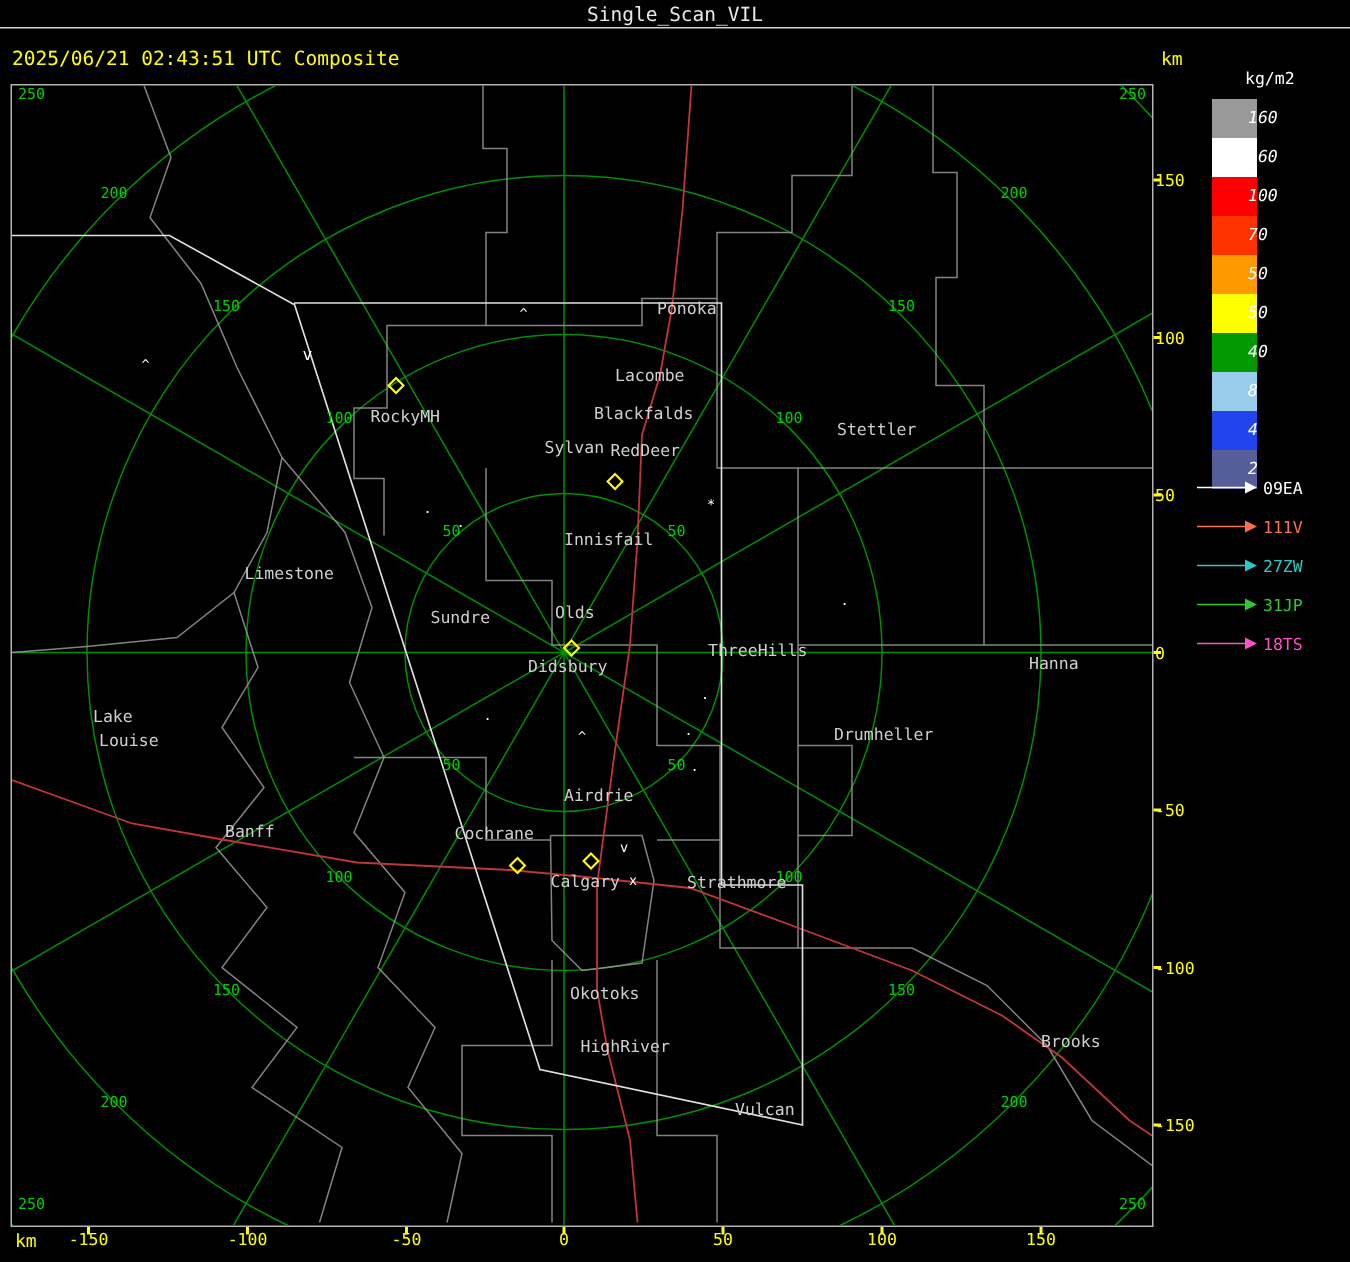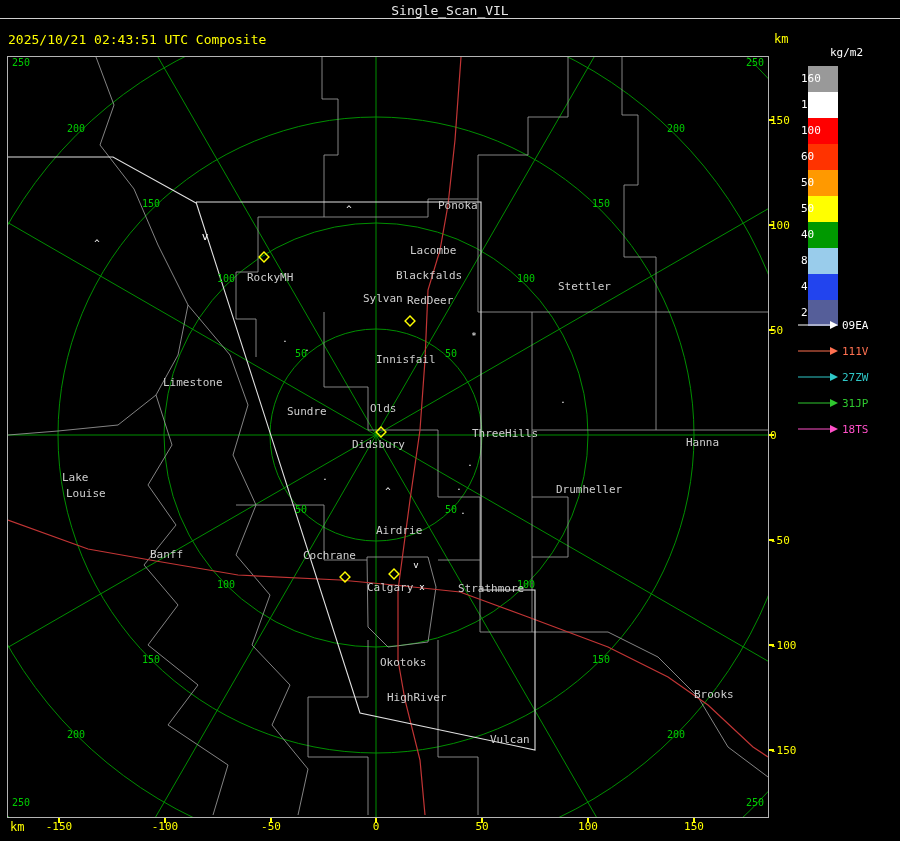"2025/10/21 02:43:51 UTC Composite" div.abs { text: 2025/10/21 -> 2025/06/21 }
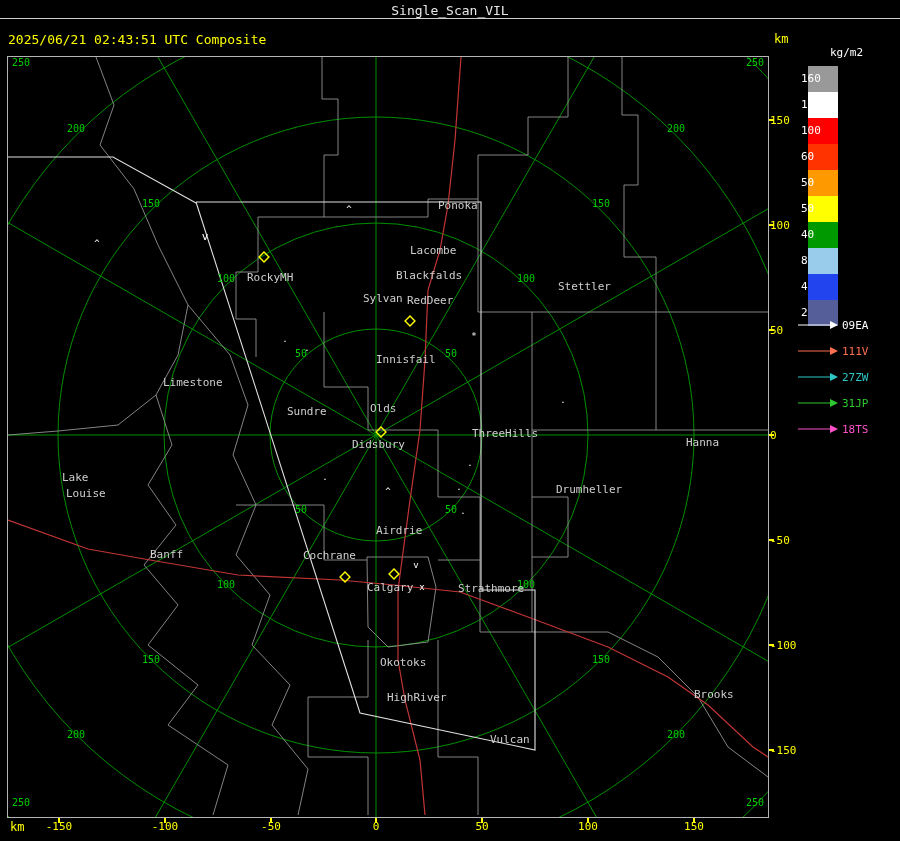"160" .cb-label { font-style: none -> italic; left: 801px -> 832px }
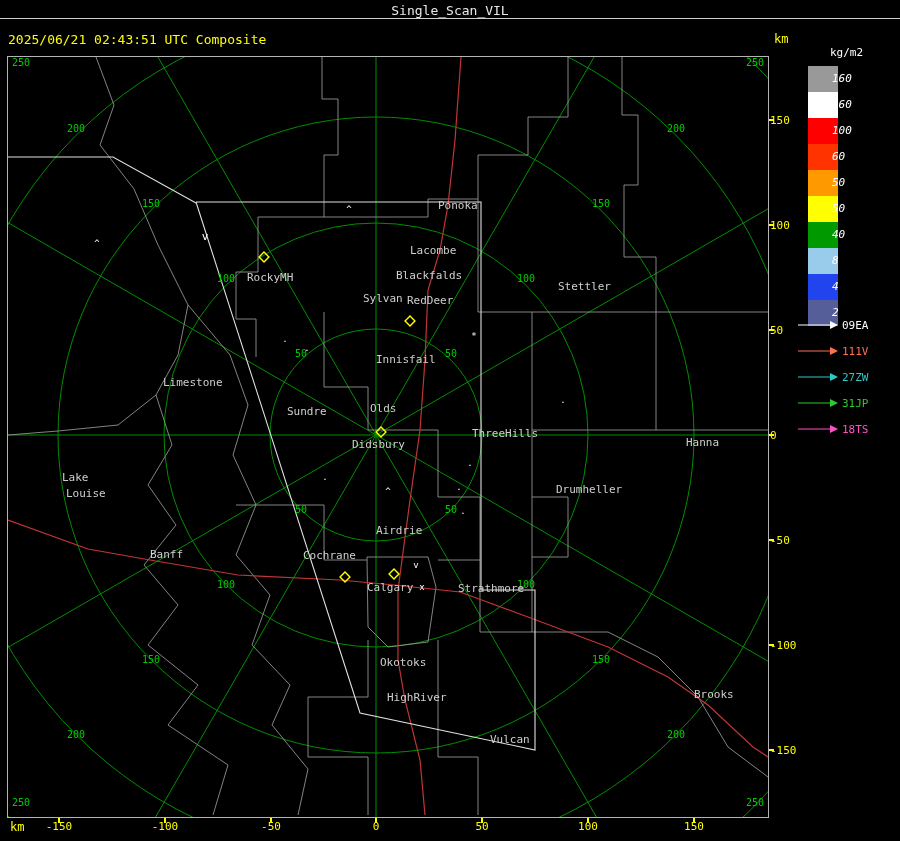"60" div.abs { text: 60 -> 70 }
